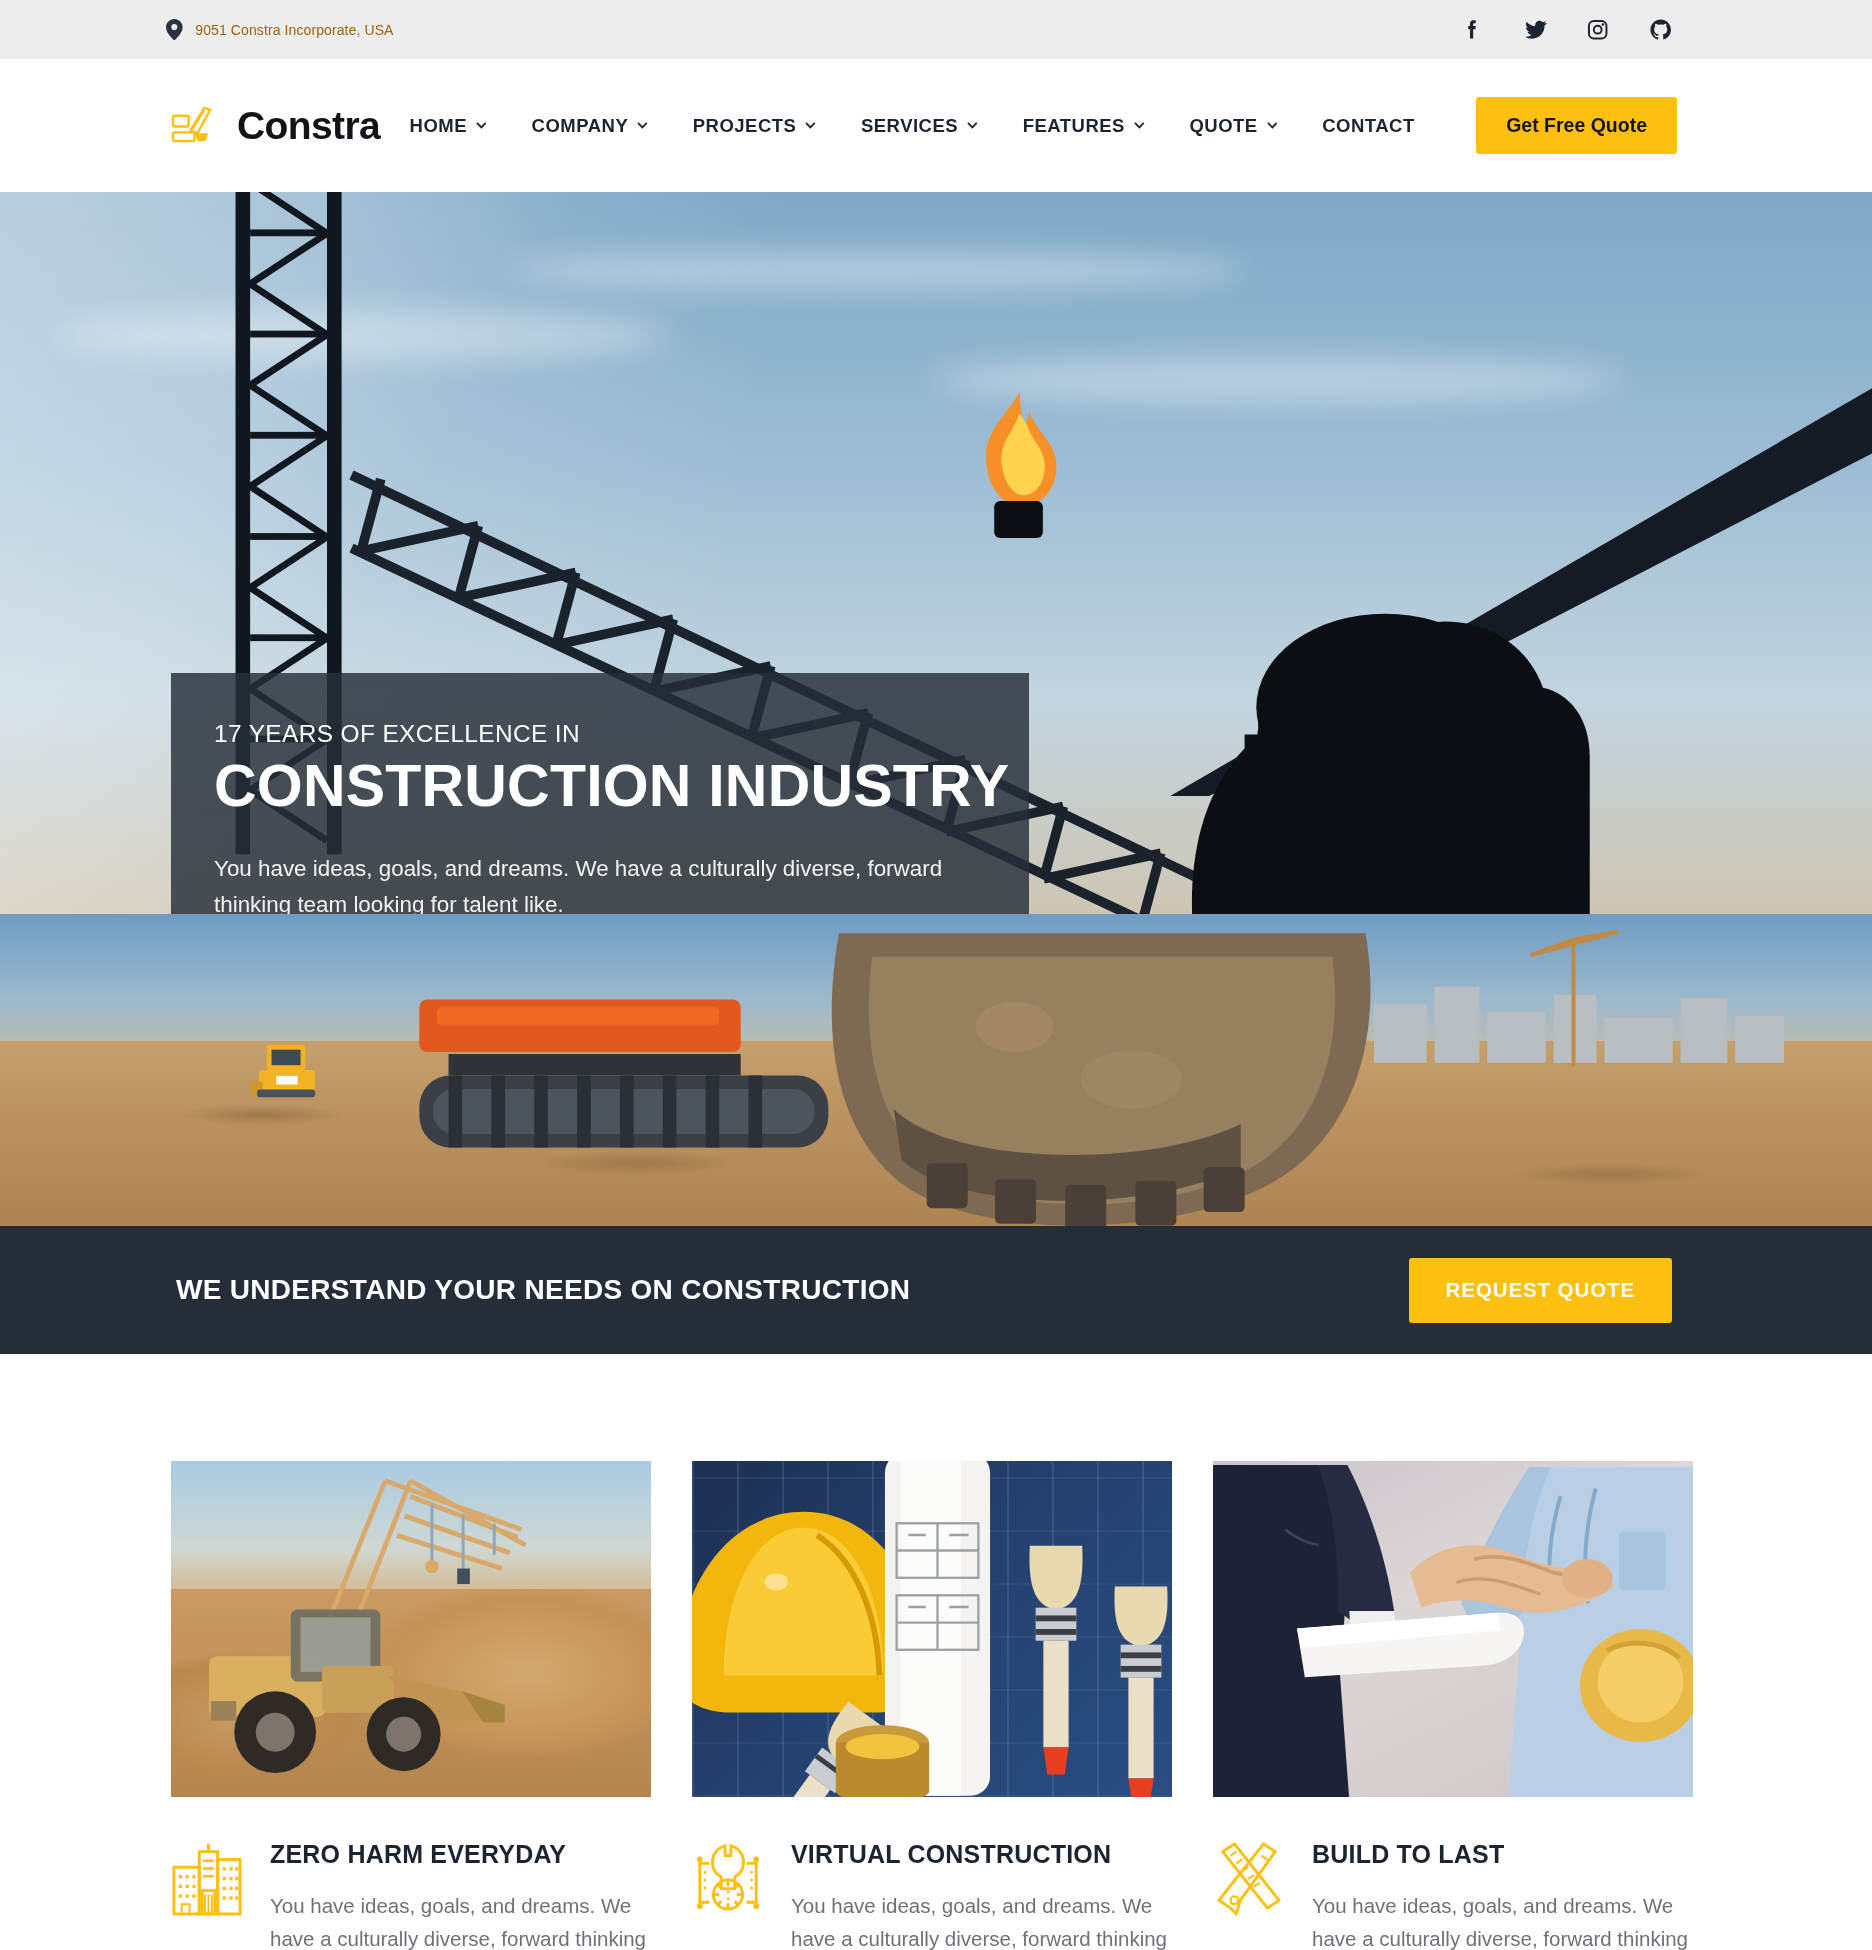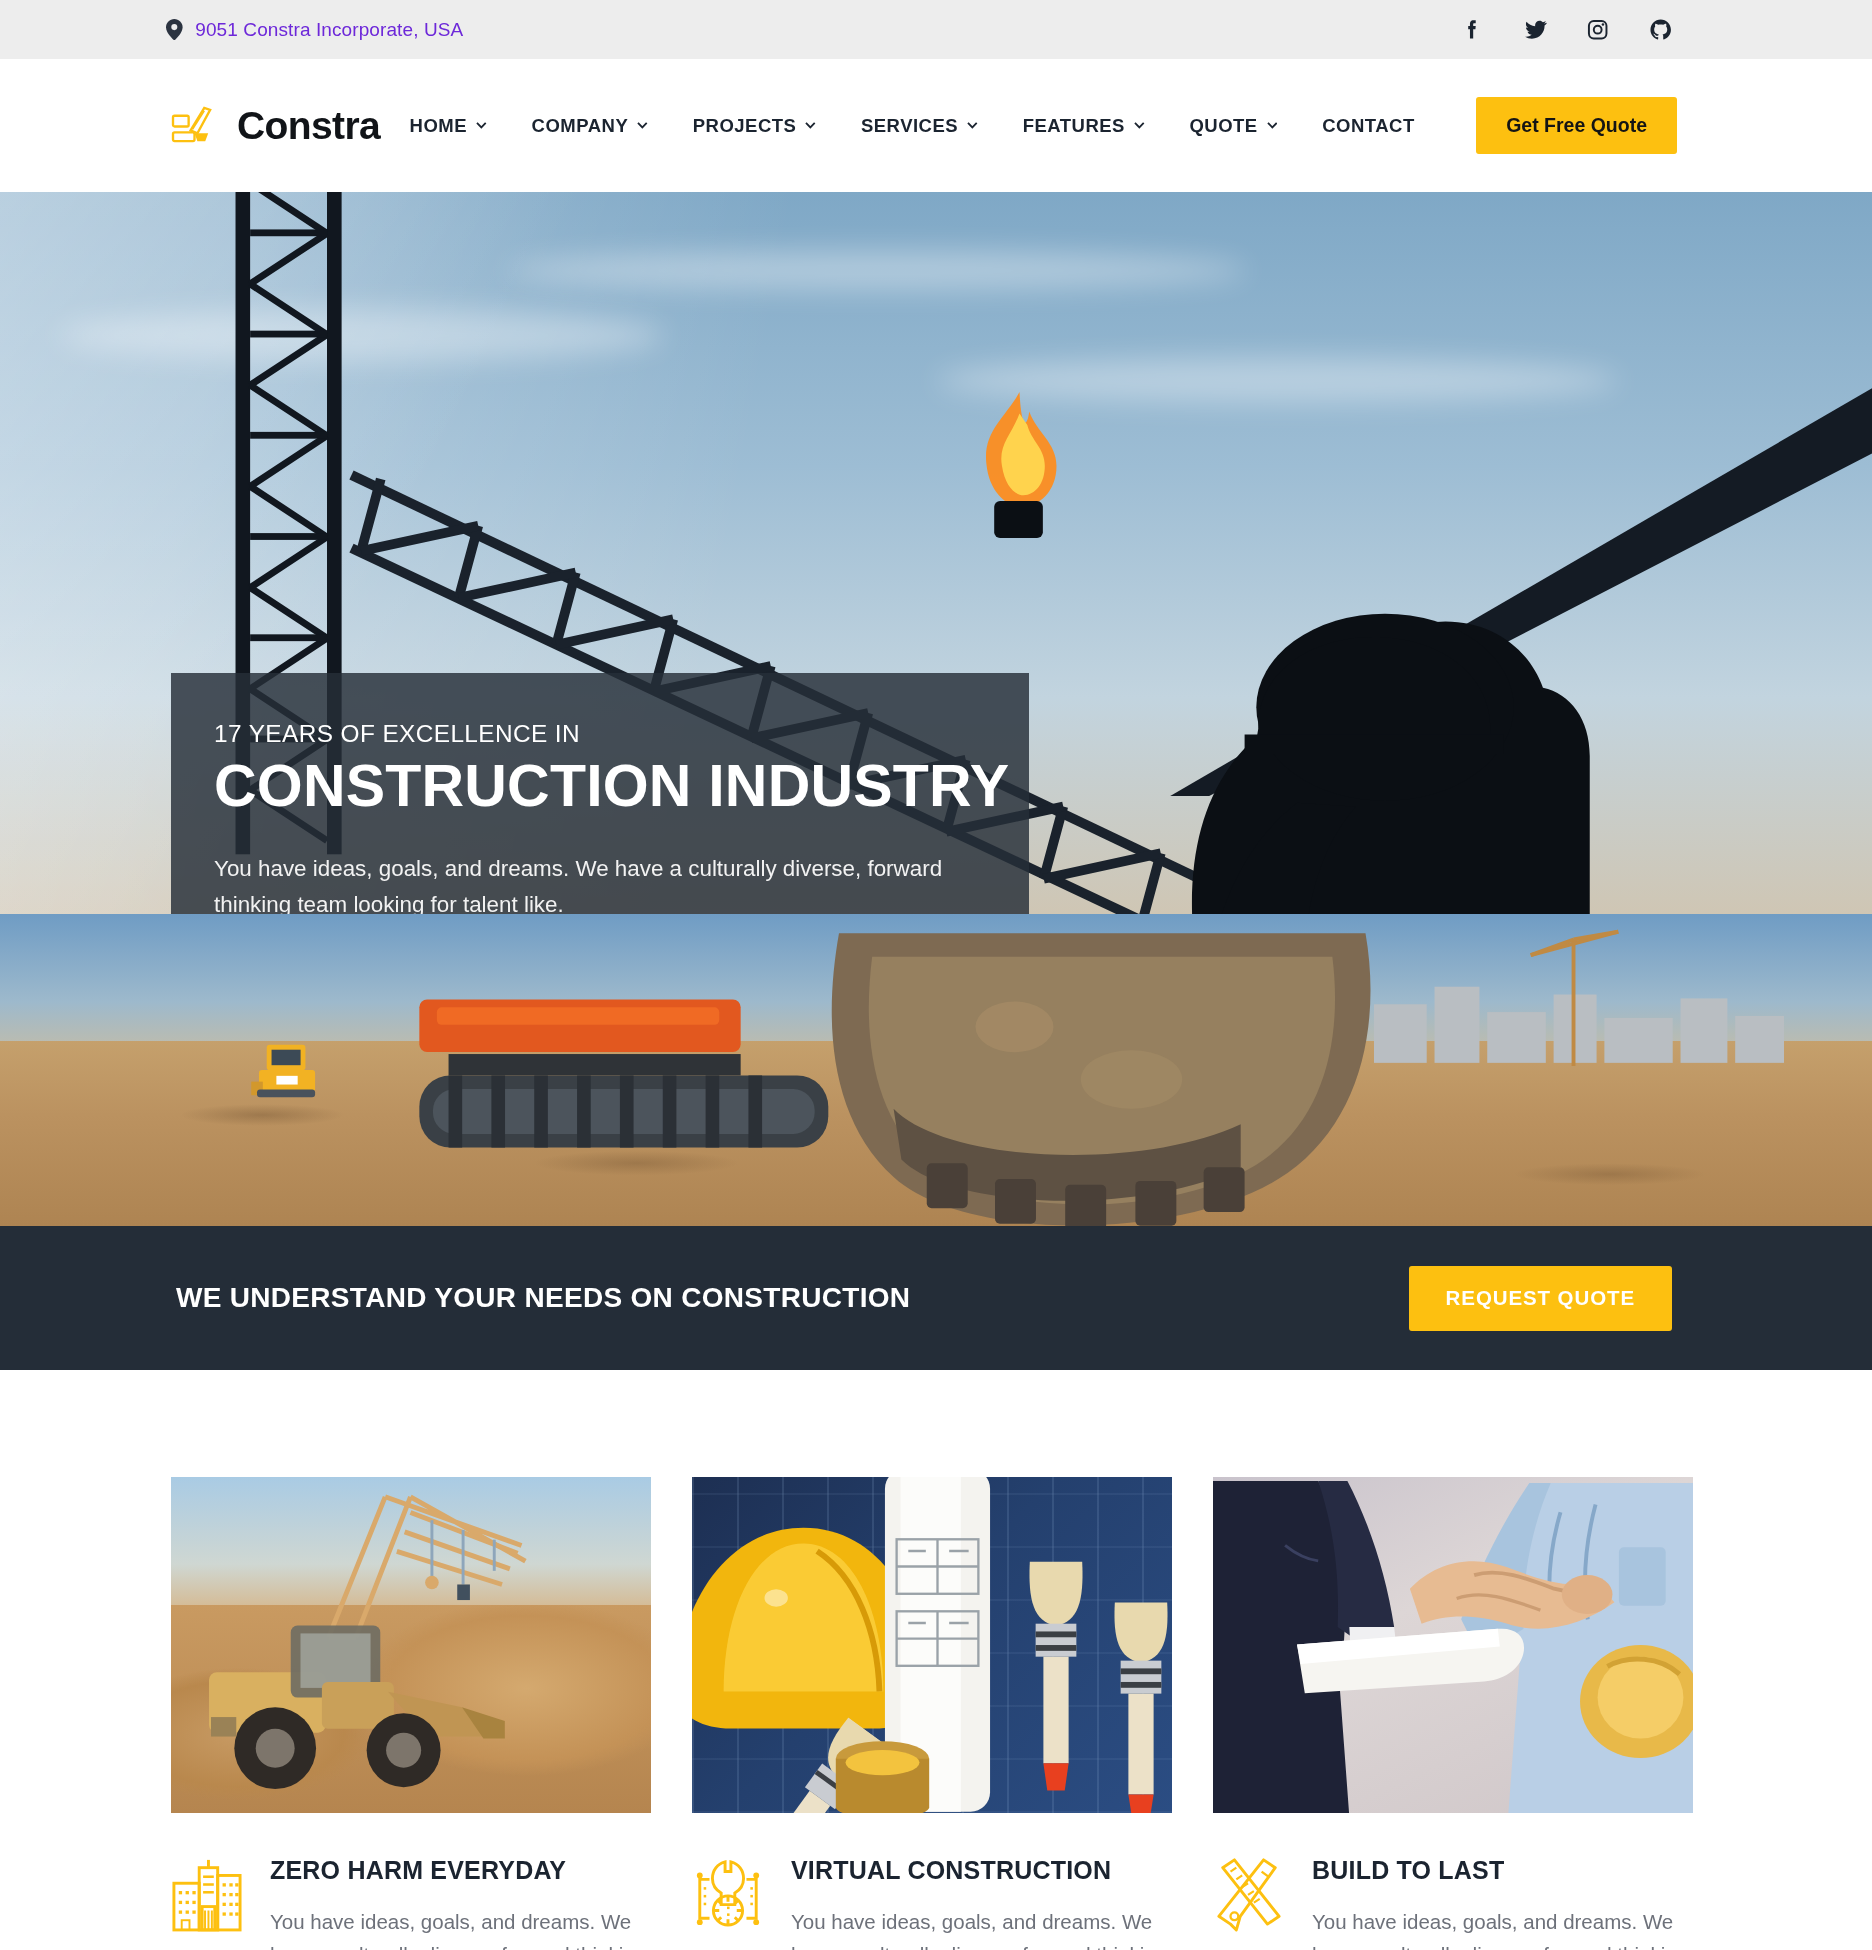"9051 Constra Incorporate, USA" .topbar-addr { color: #6d28d9 -> #a16207; font-size: 19px -> 14px }
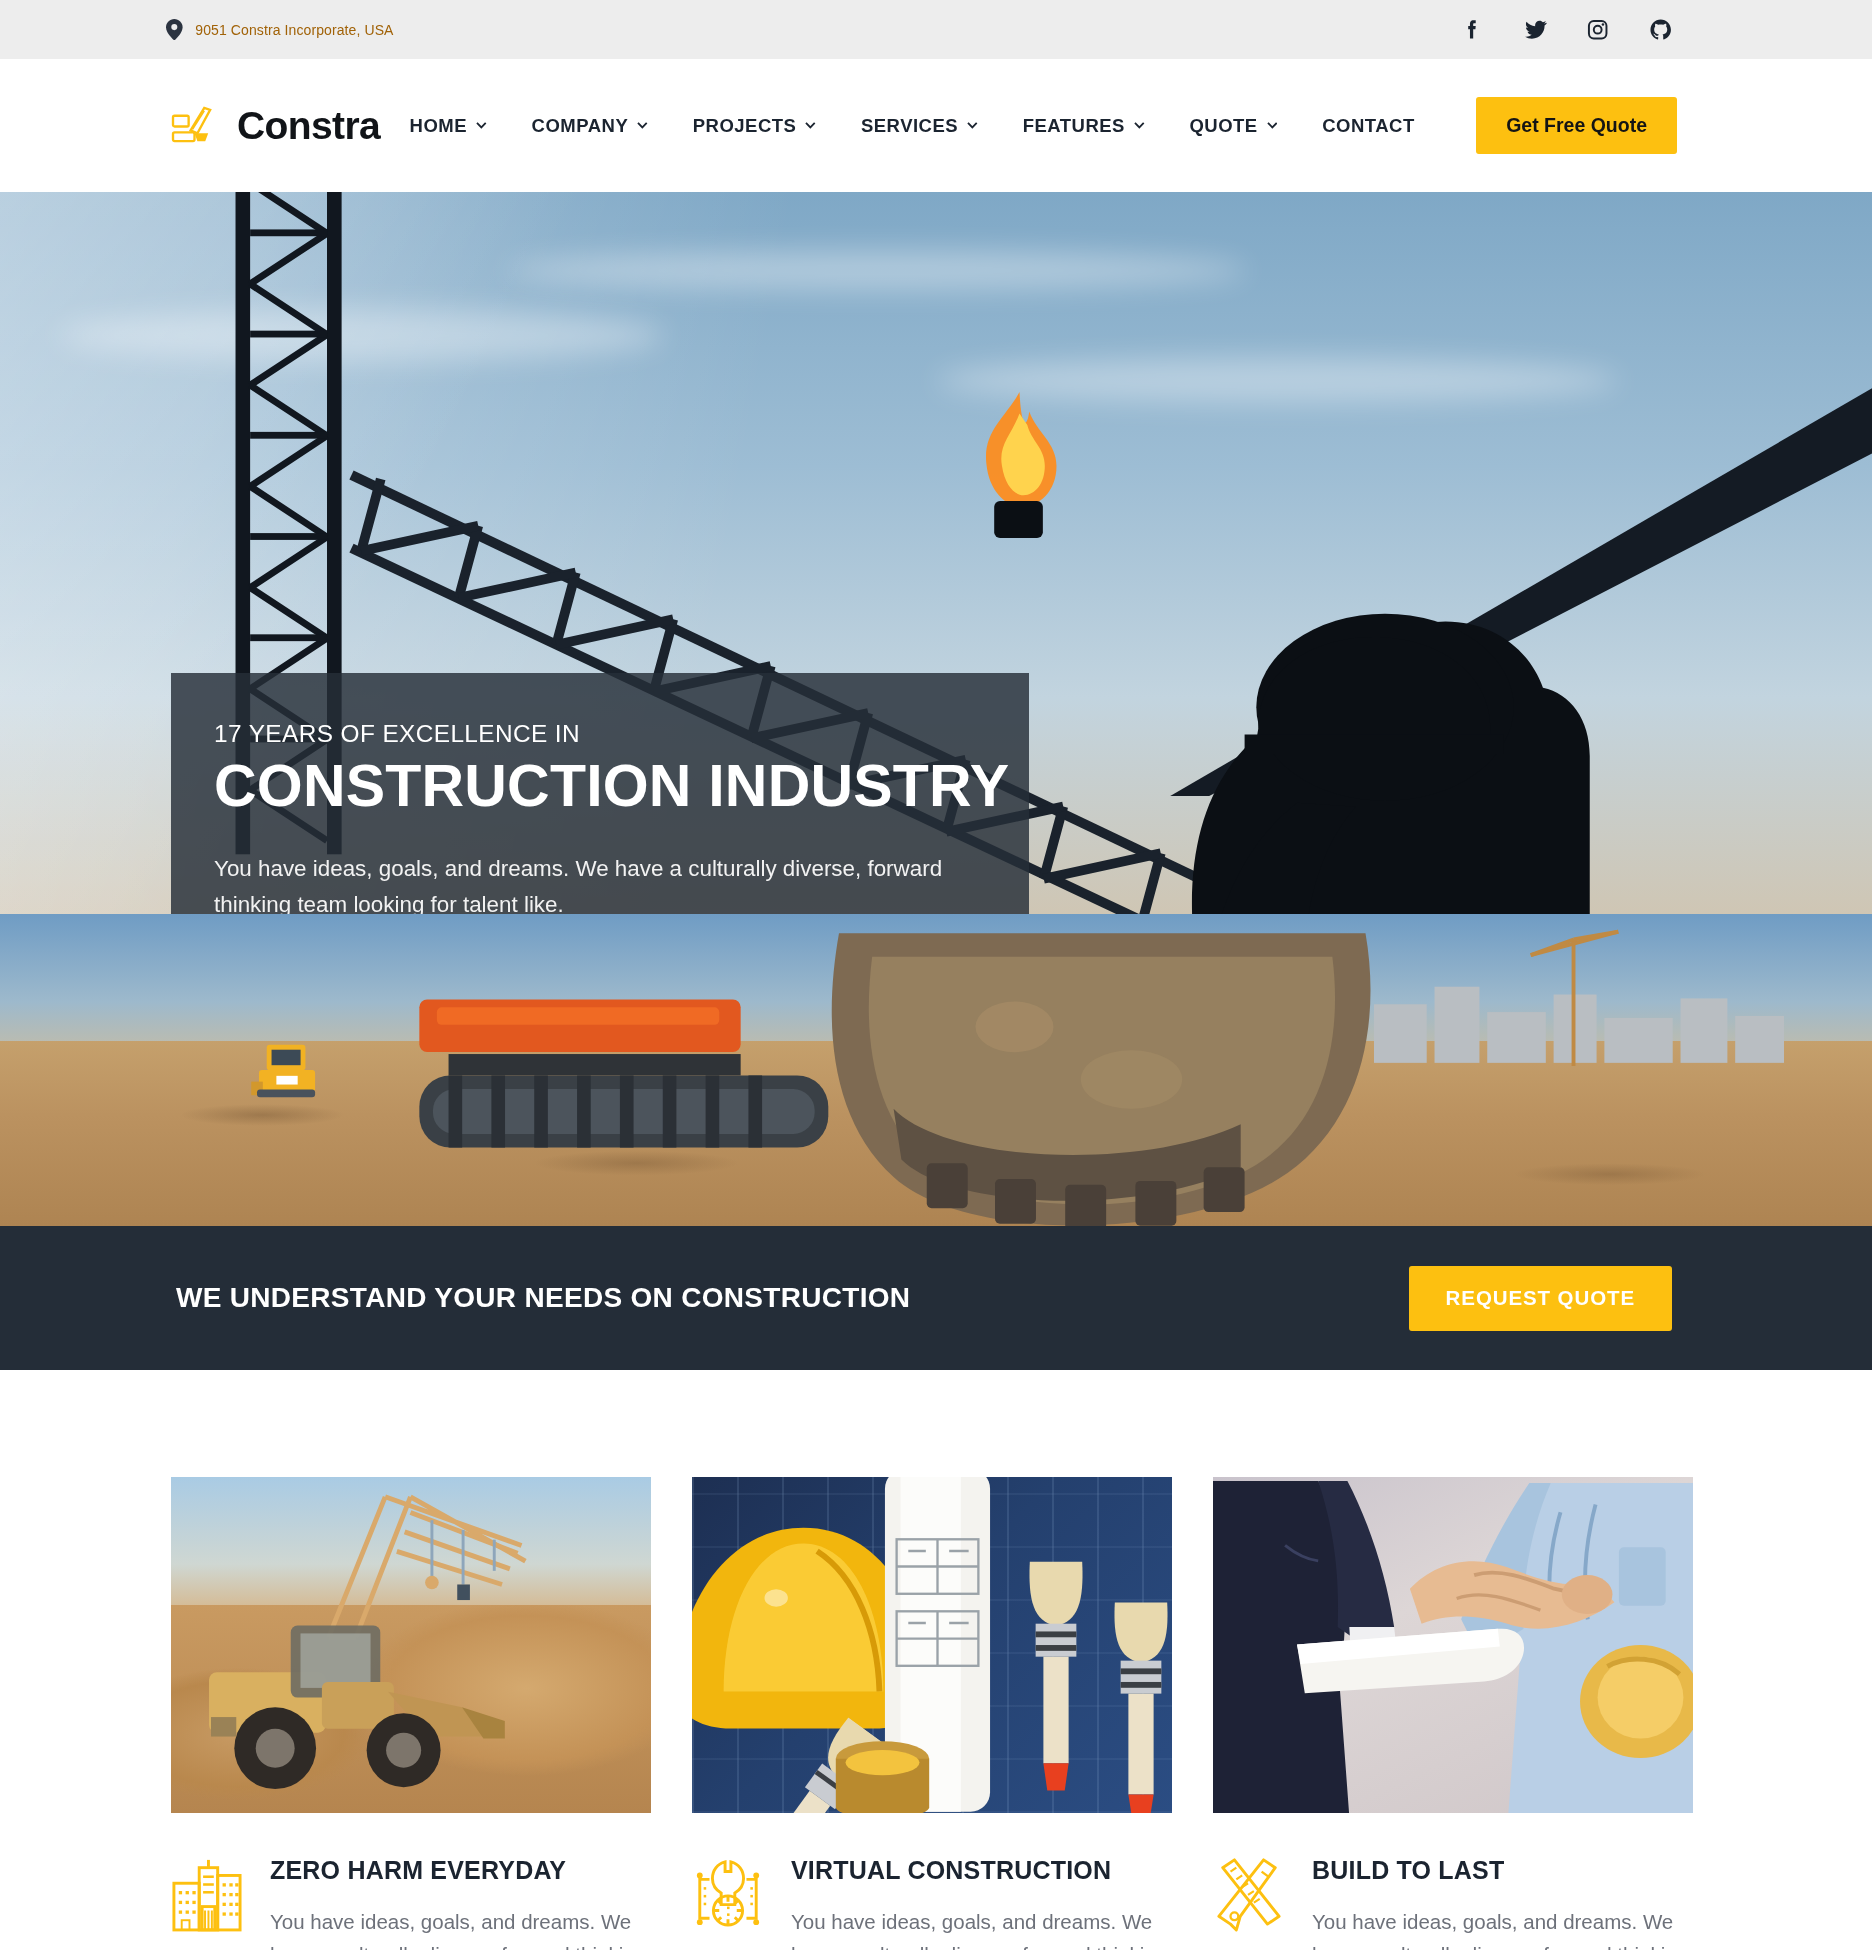"WE UNDERSTAND YOUR NEEDS ON" .cta { height: 144px -> 128px }
